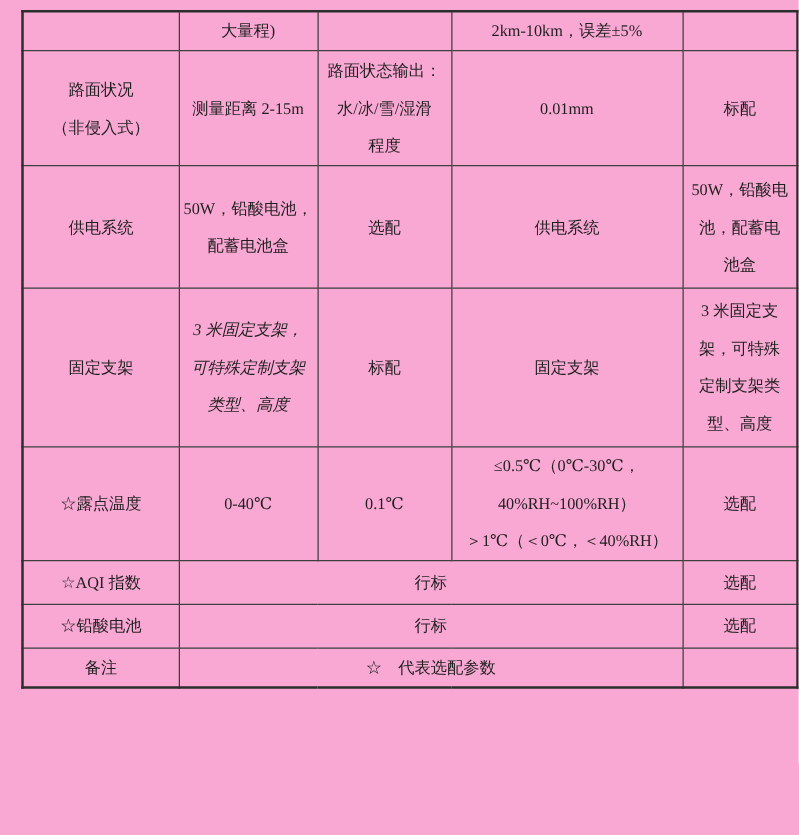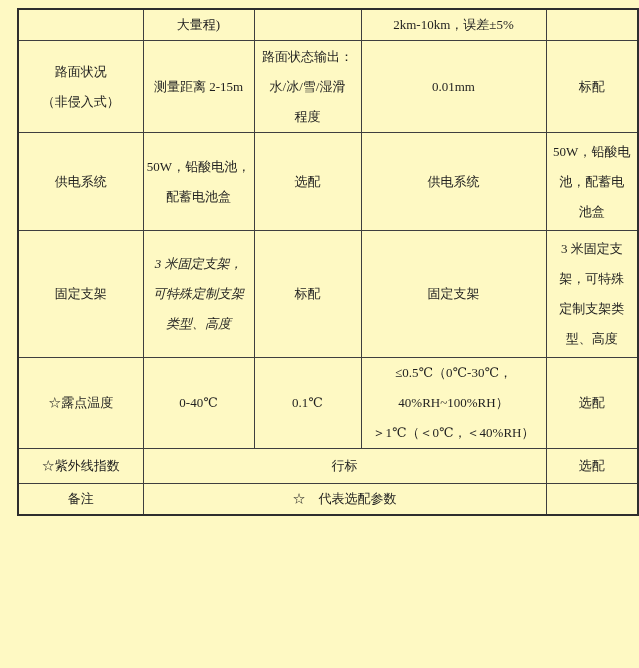"大量程)" .page { background: #fef9c3 -> #f9a8d4 }
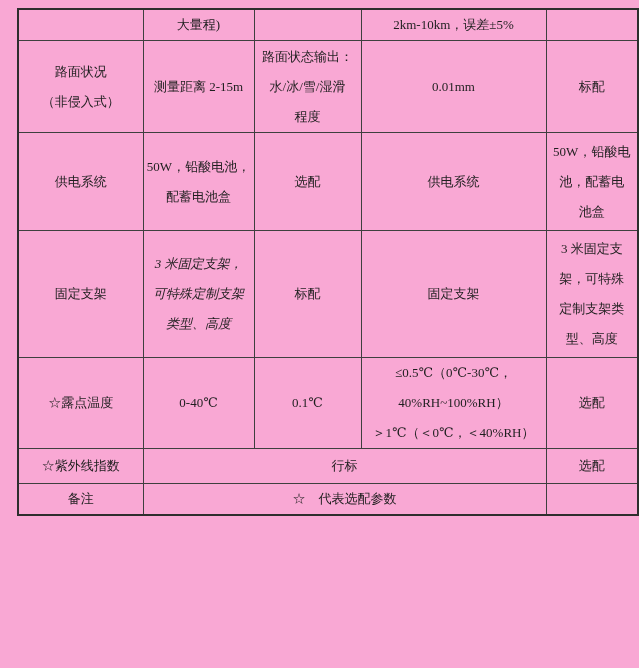"☆AQI 指数" tr.h35 { html: none -> <tr> <td>☆AQI 指数</td> <td>行标</td> <td>选配</td> </tr> }
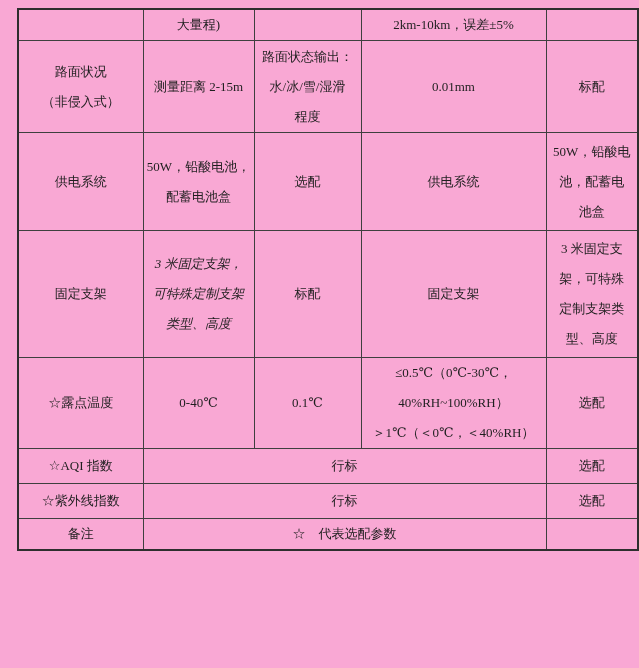"☆紫外线指数" td { text: 紫外线指数 -> 铅酸电池 }
